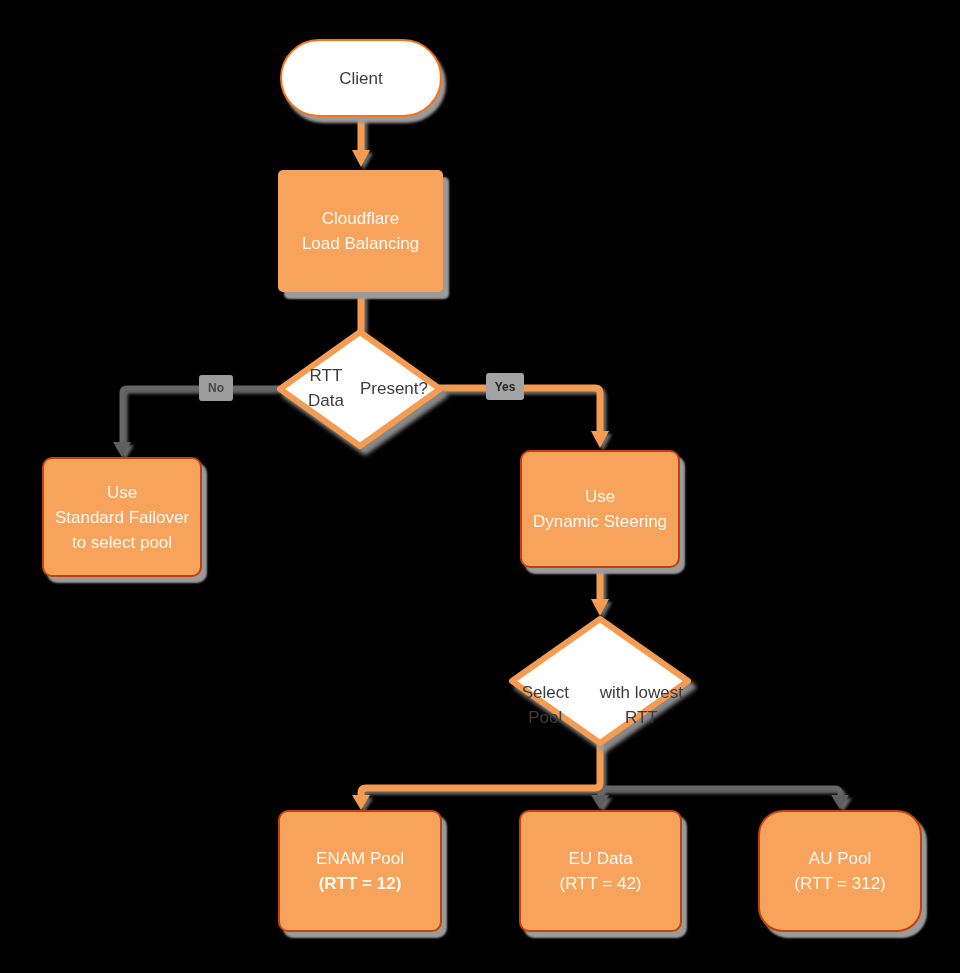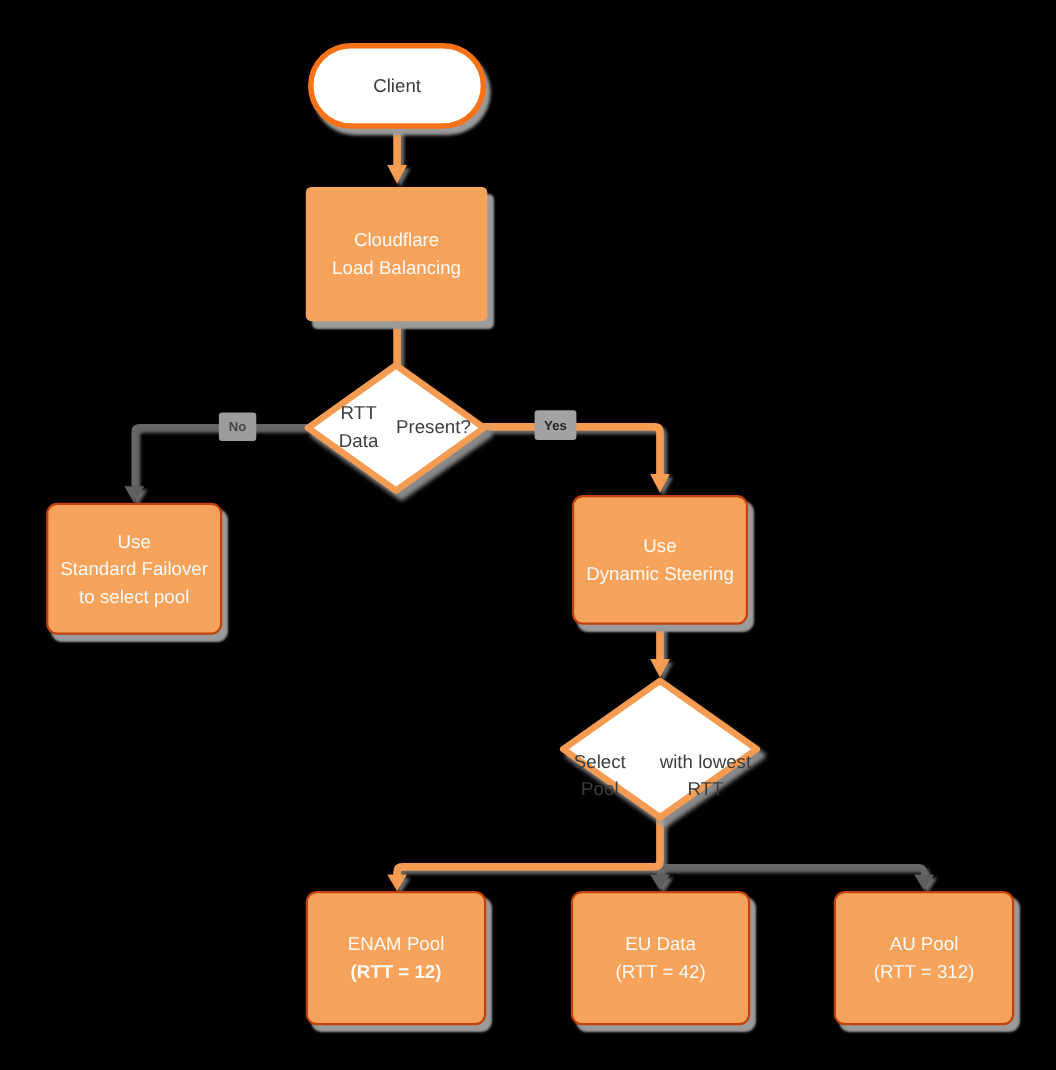"Client" .stadium { border: 5px solid #f97316 -> 2px solid #f97316 }
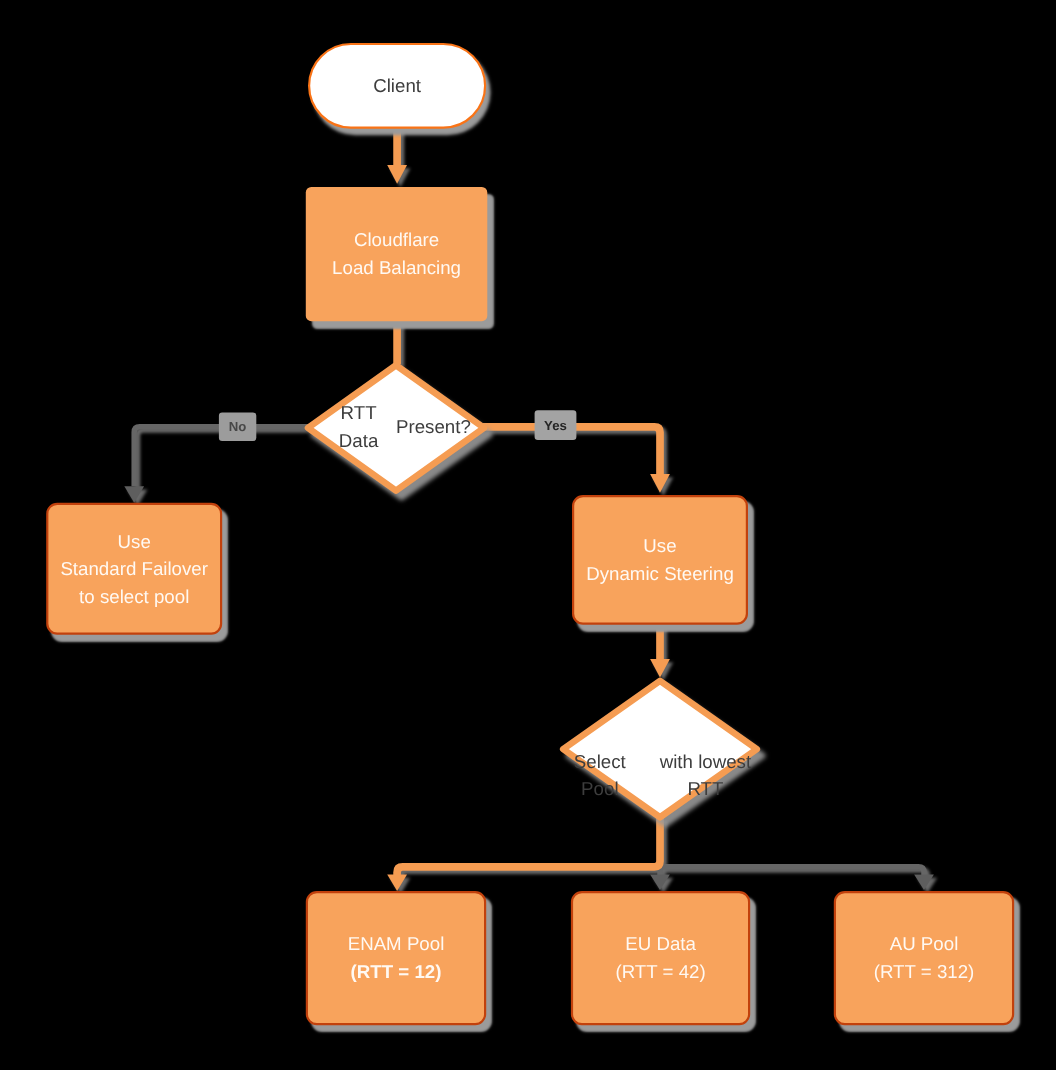"AU Pool" div.node { border-radius: none -> 25px }
